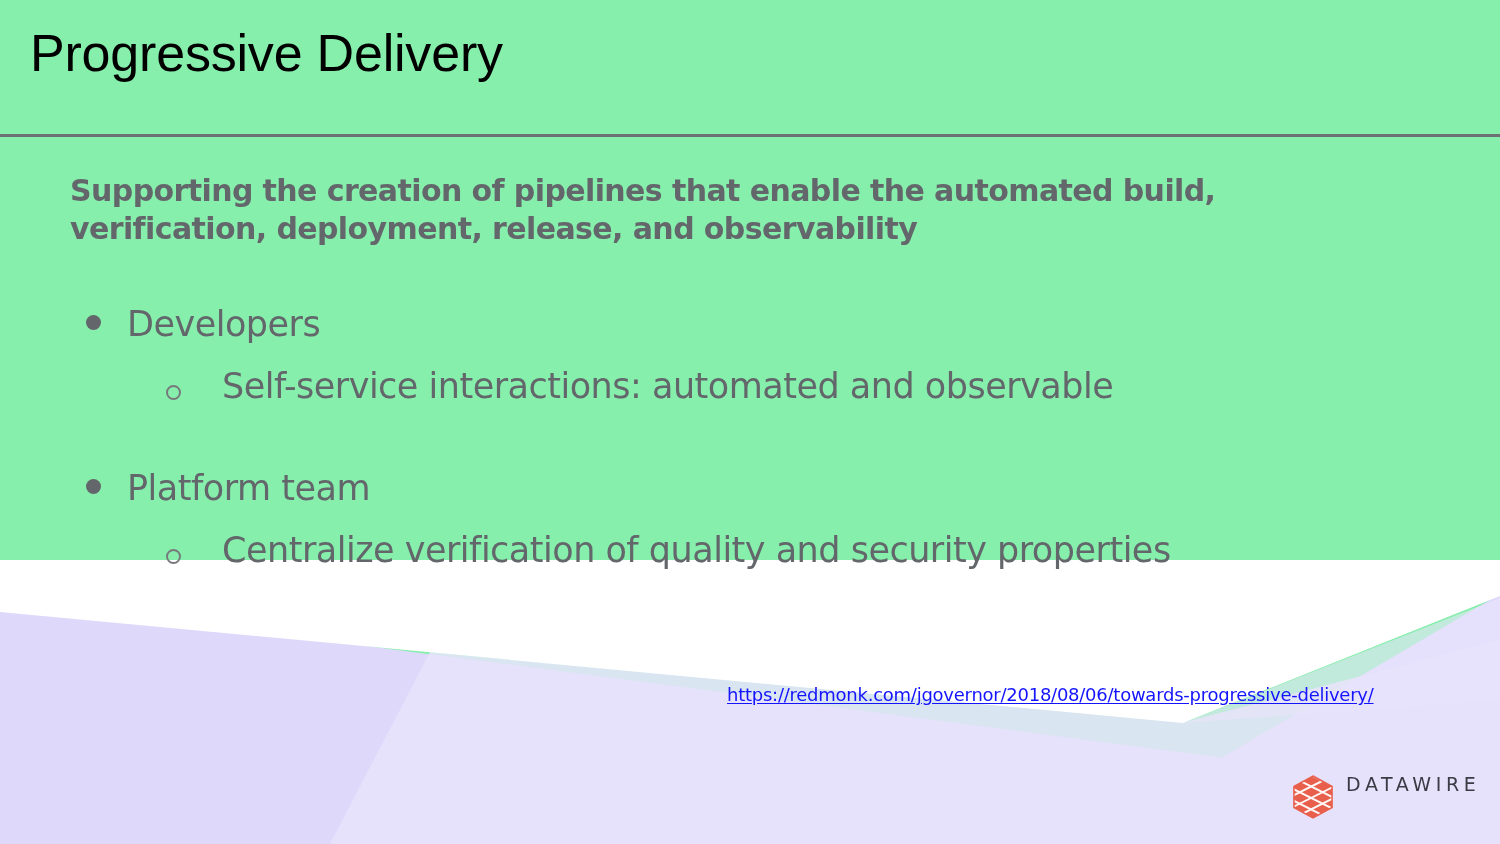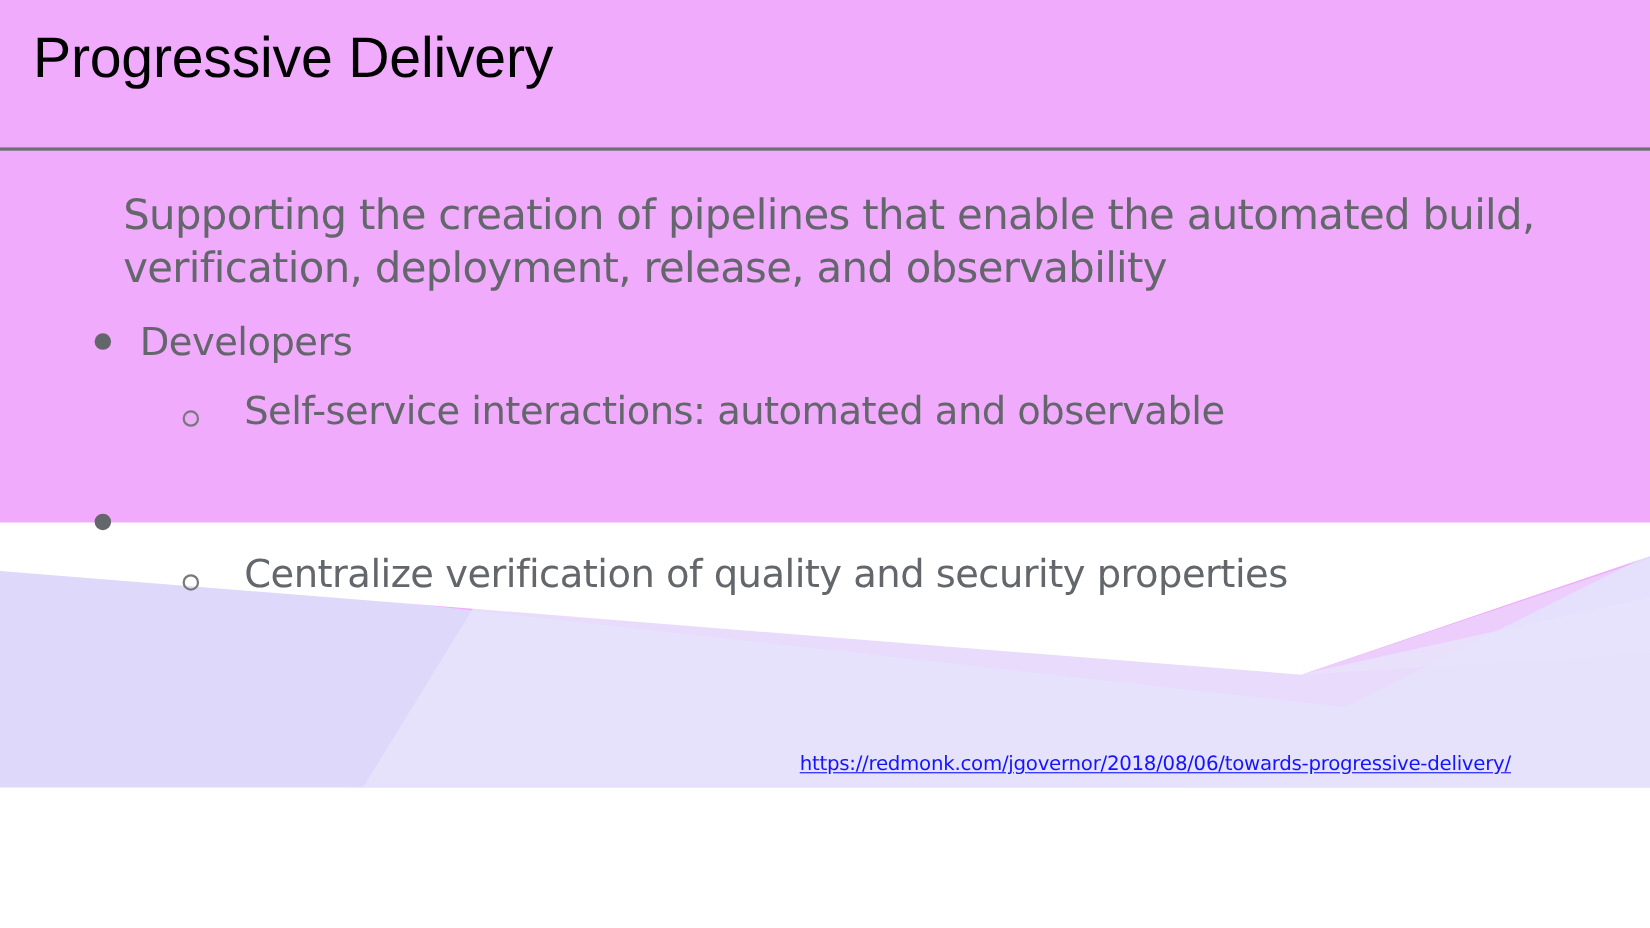"Progressive Delivery" #slide { background: #f0abfc -> #86efac; height: 716px -> 844px }
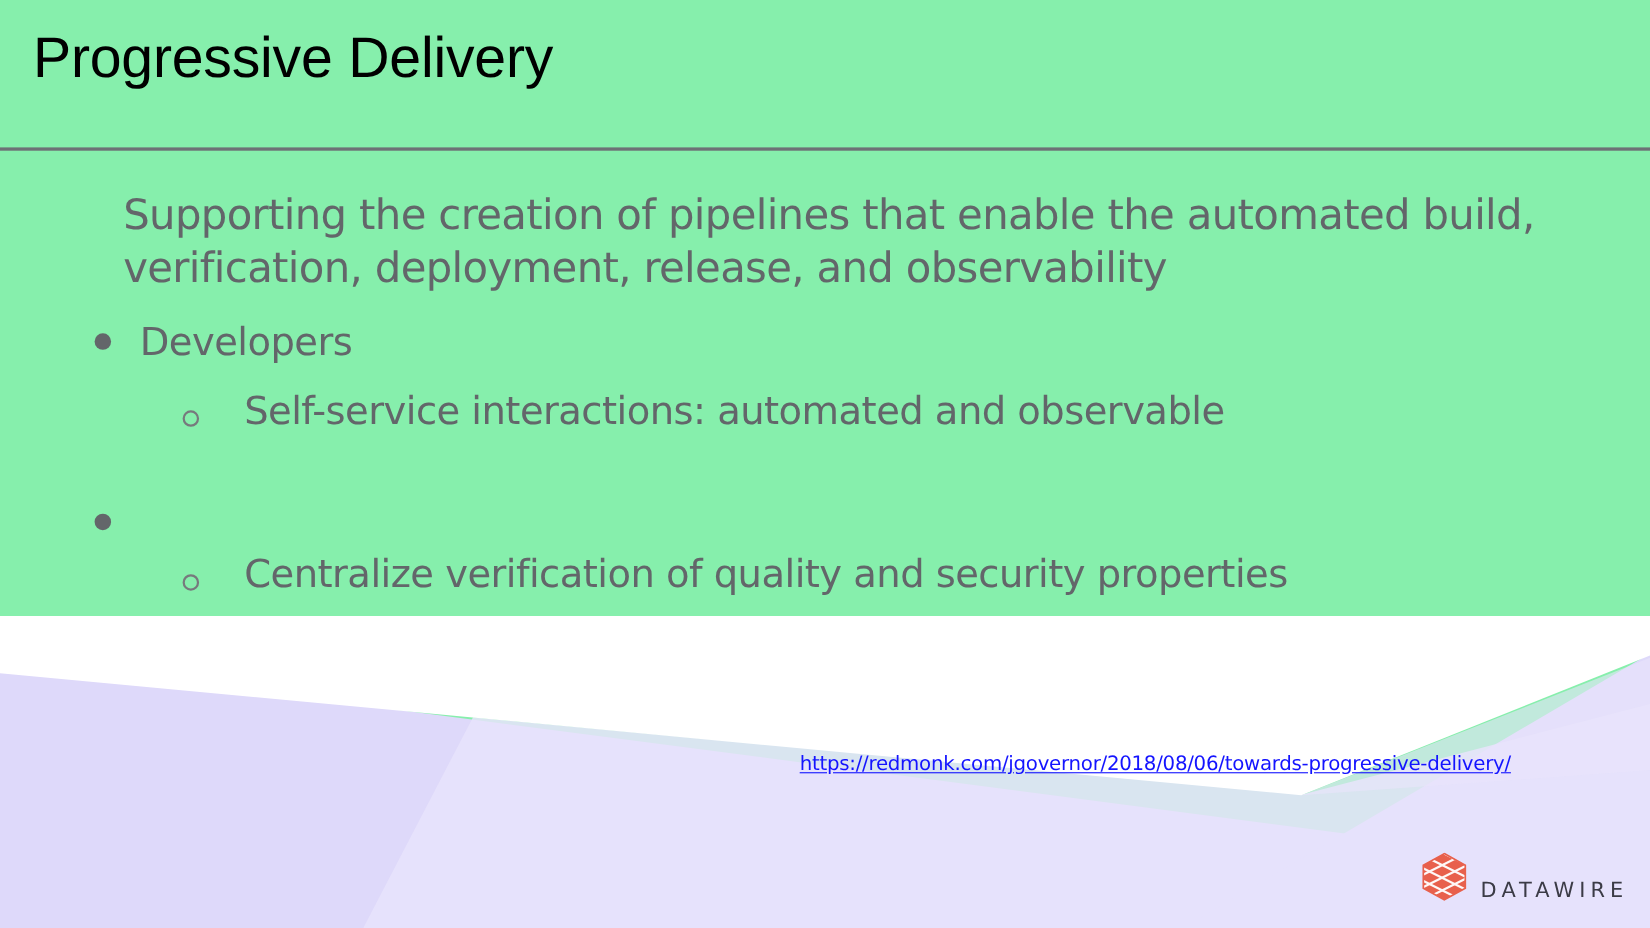"Supporting the creation of pipelines" .lead { font-size: 38px -> 30px; font-weight: 400 -> 700; margin-left: 42px -> none }
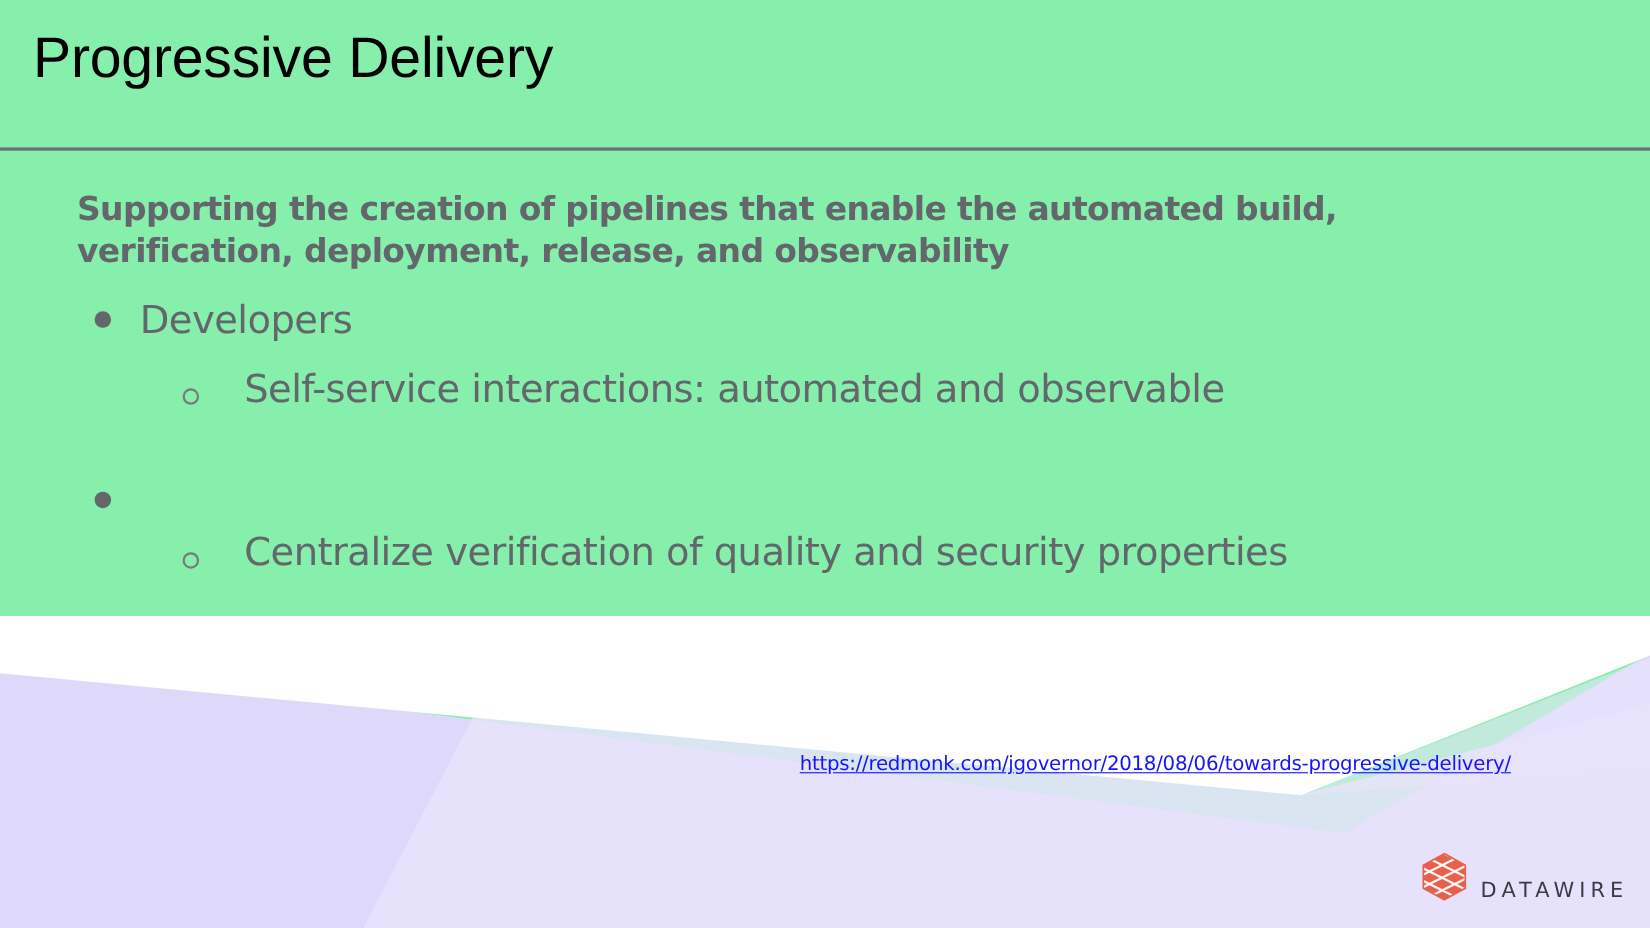"Developers" .bullet-group { margin-top: 24px -> 56px }
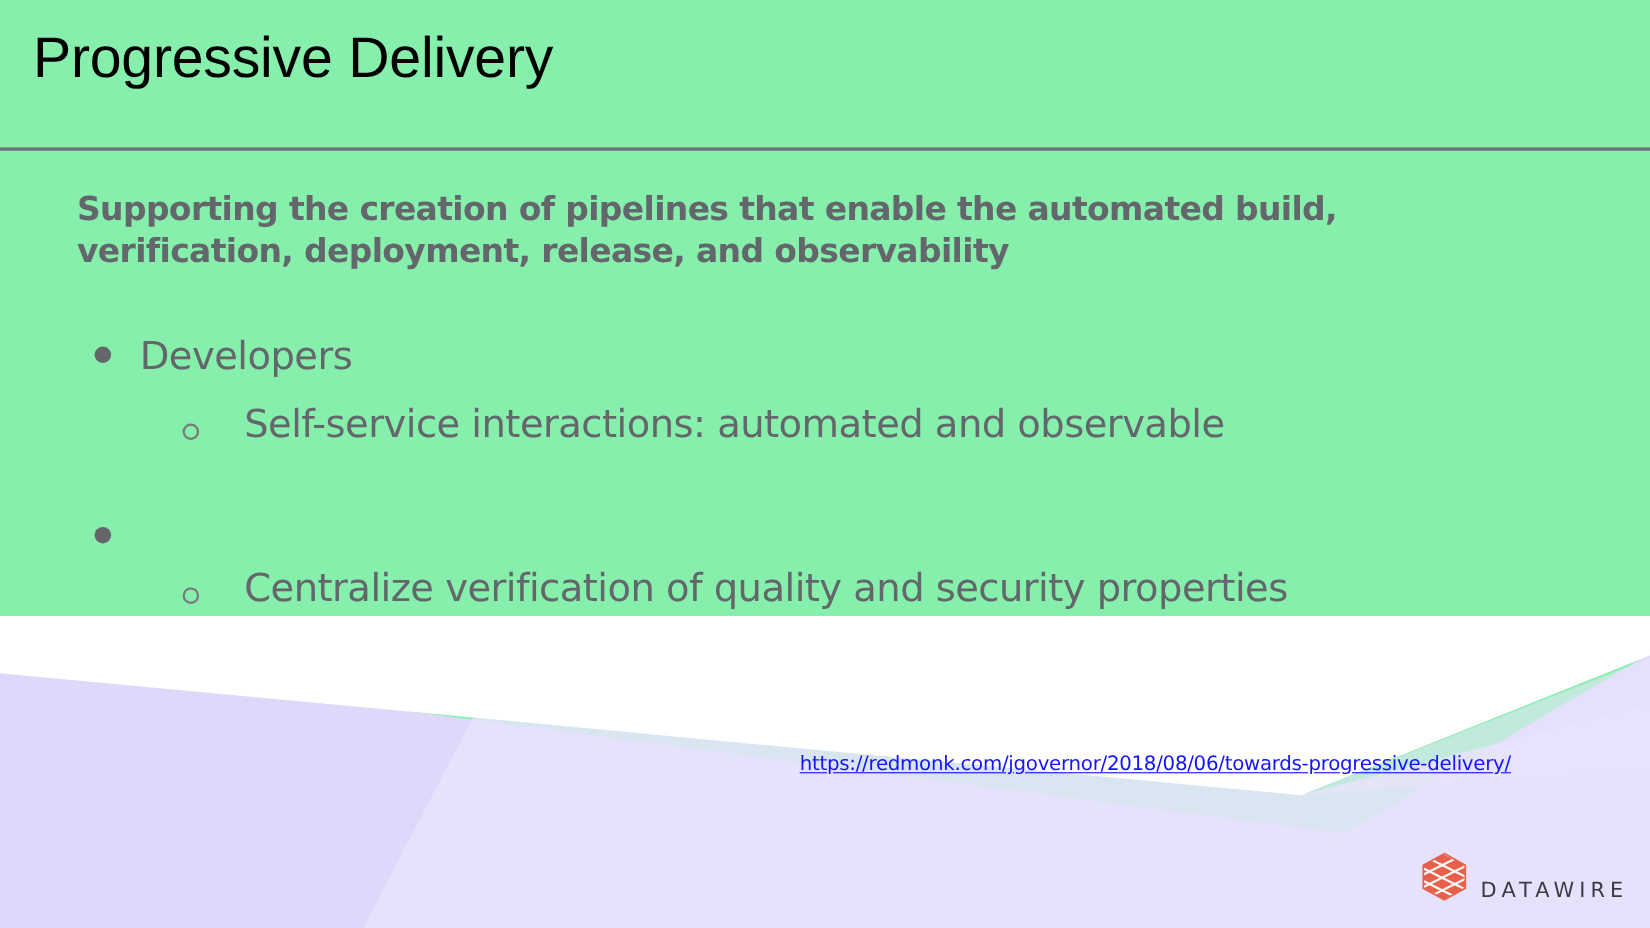"Platform team" span.b-text { html: none -> <span>Platform team</span> }
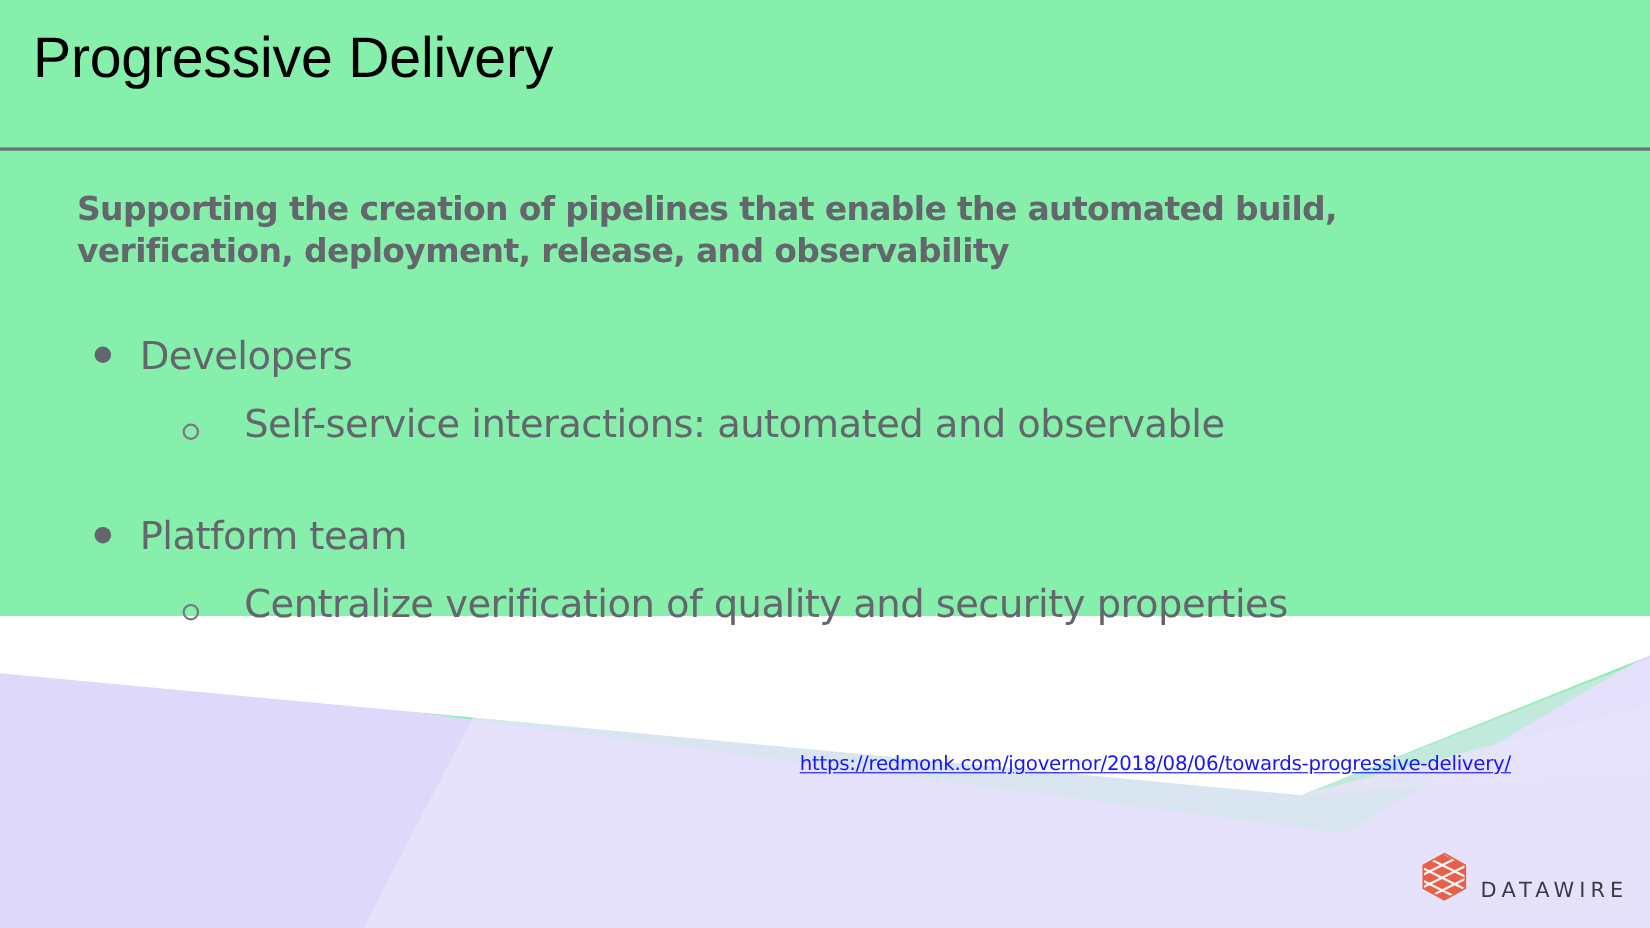"DATAWIRE" .logo { align-items: flex-end -> flex-start }
